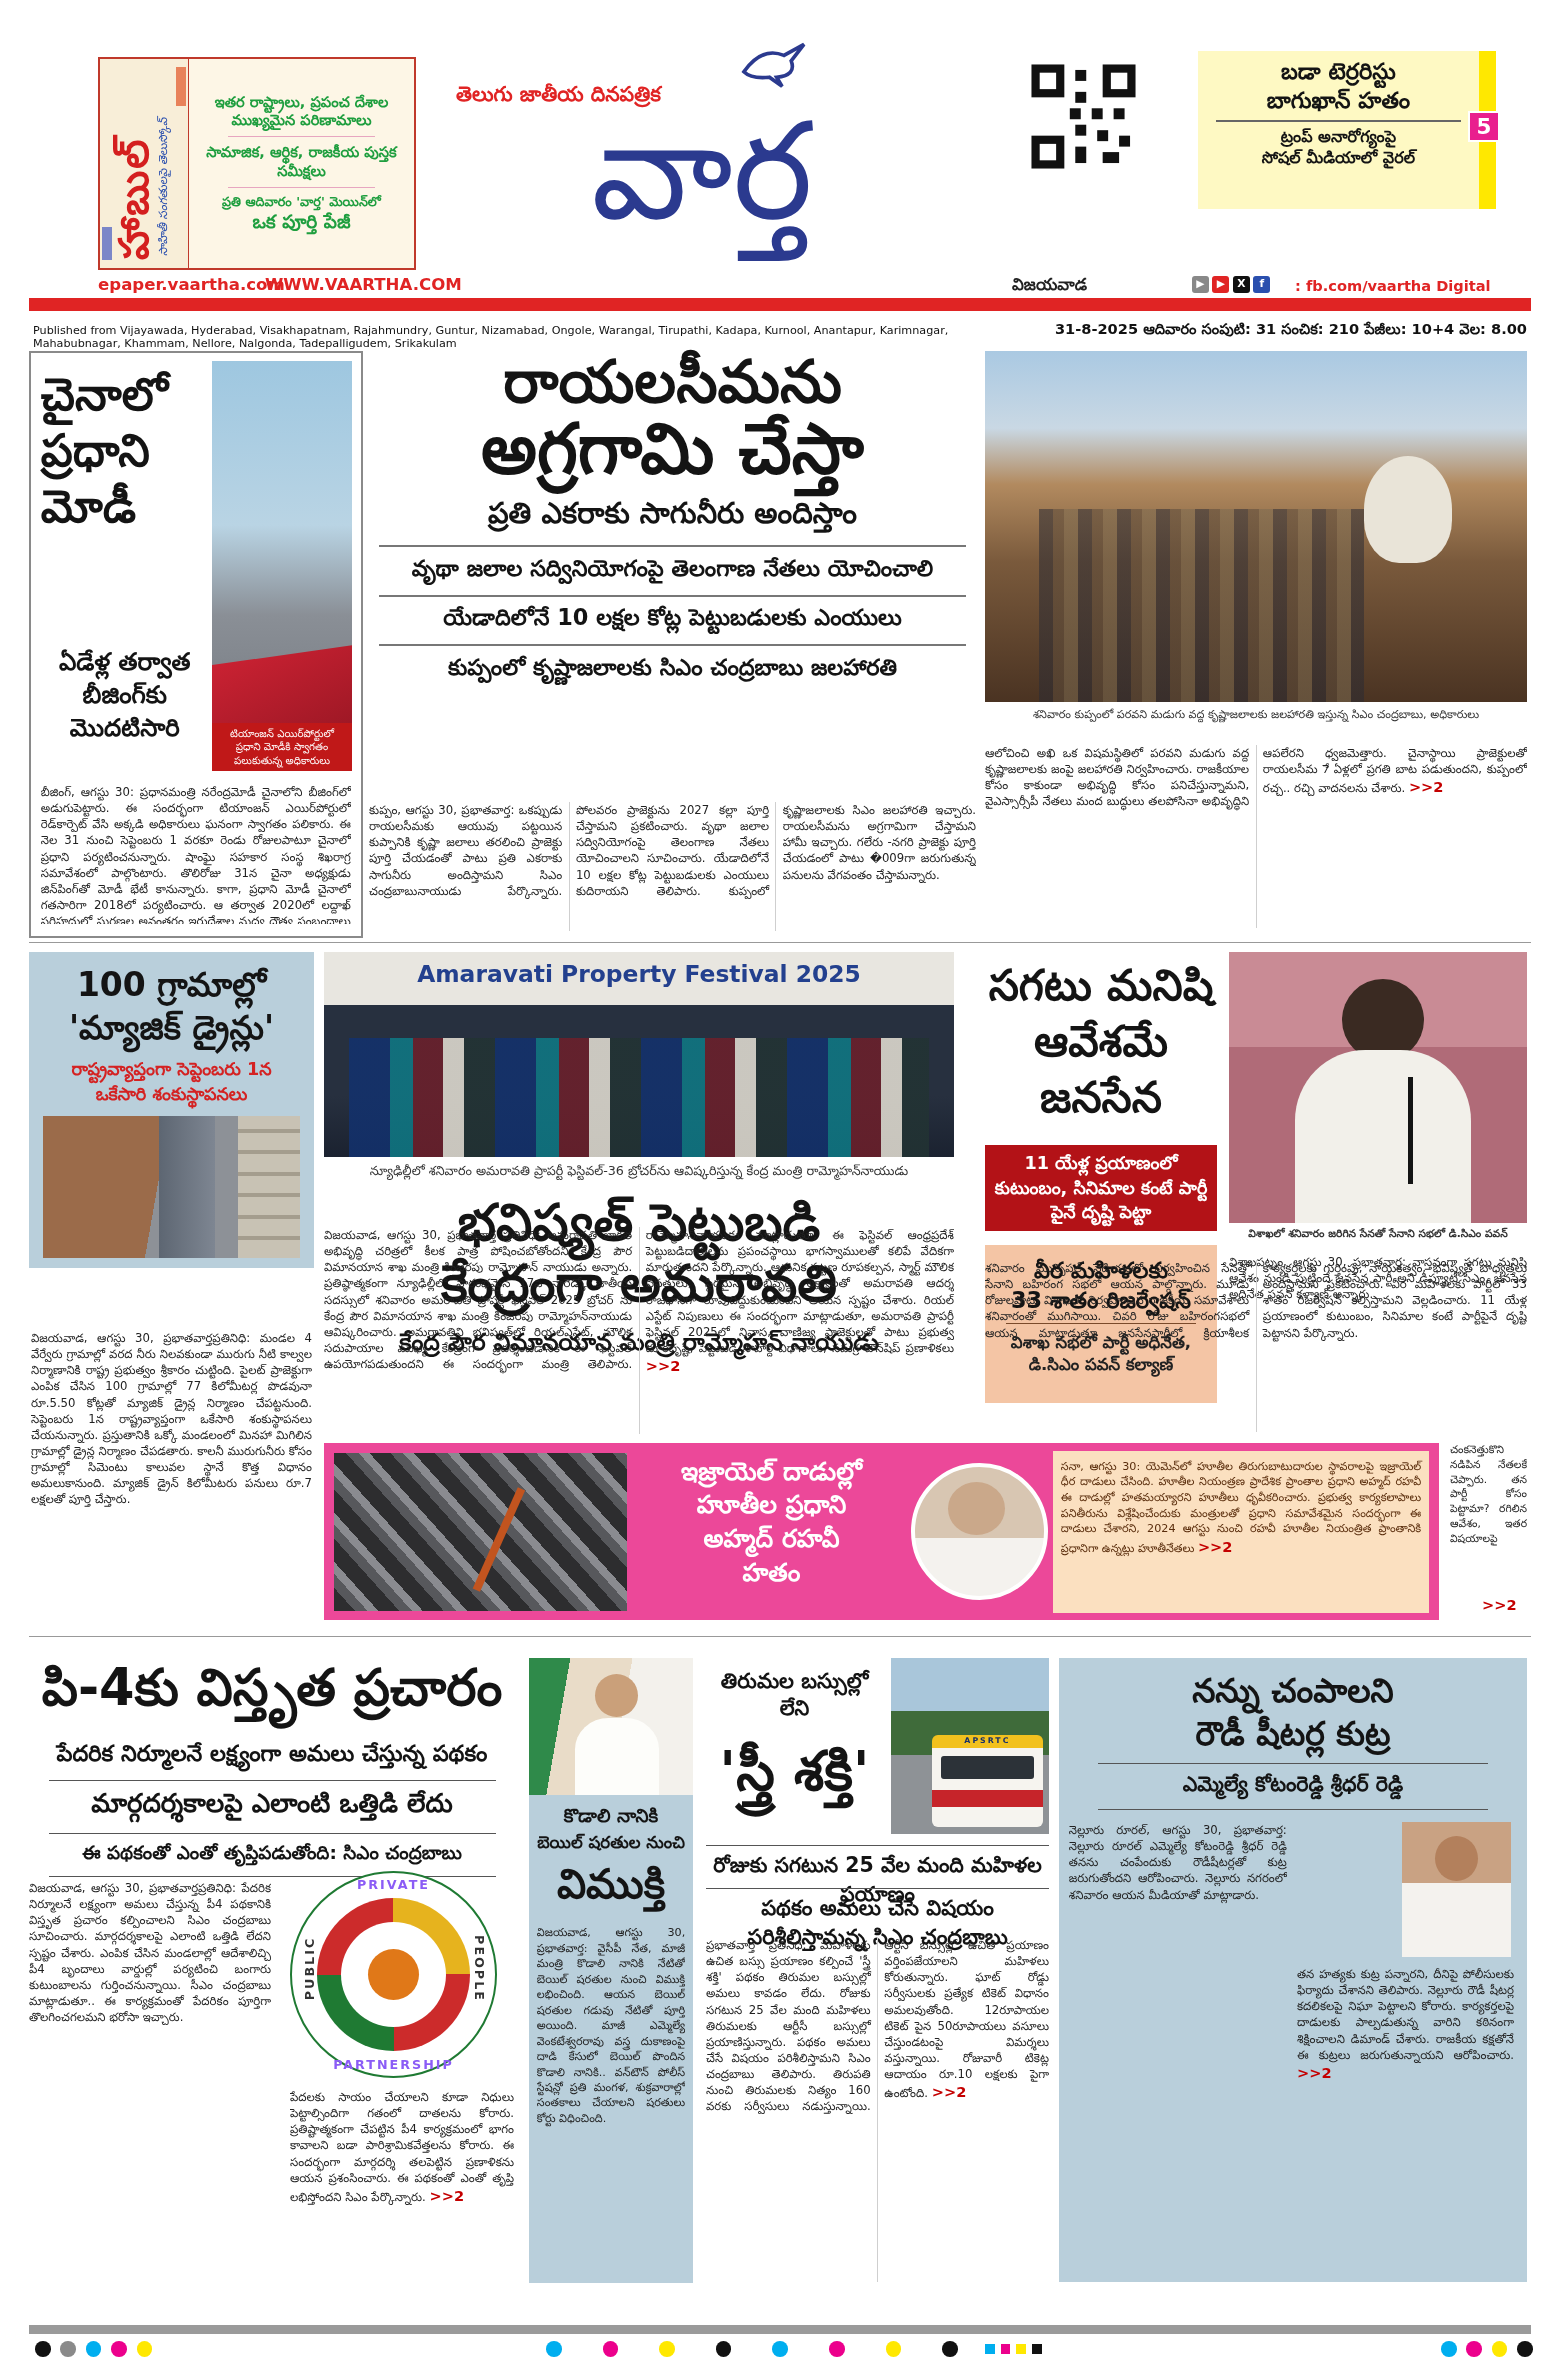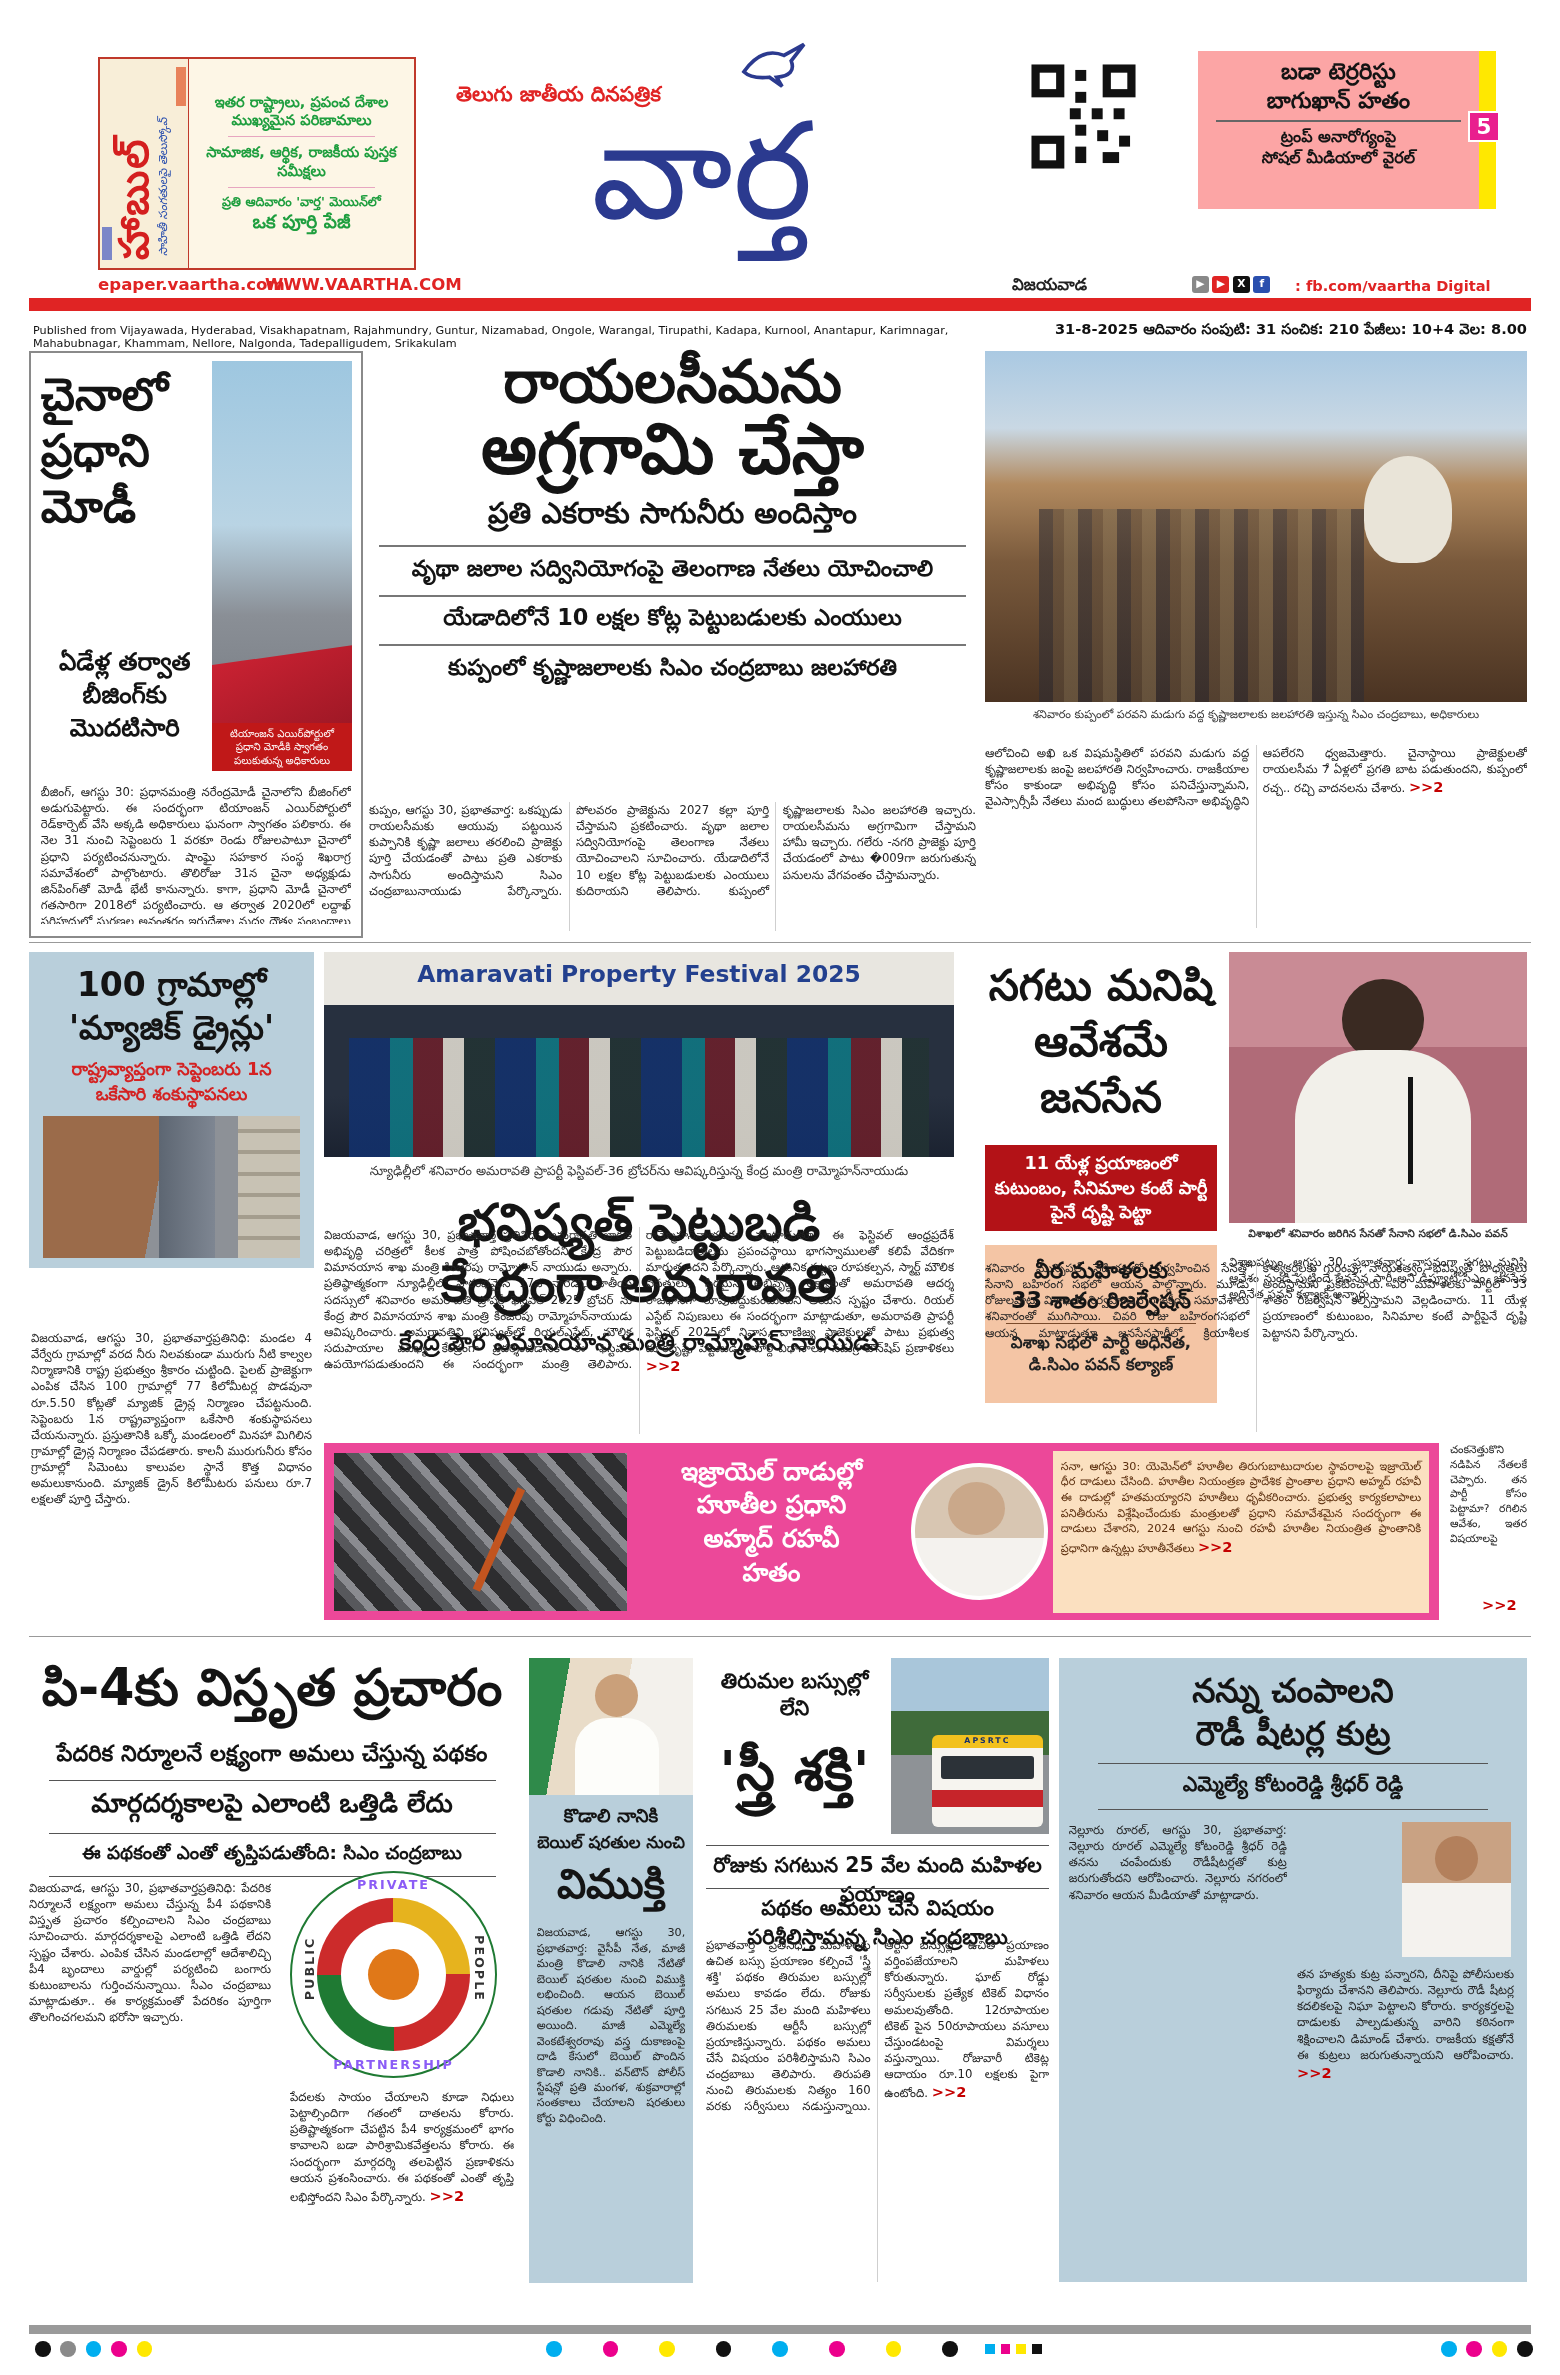"బడా టెర్రరిస్టు" .topright { background: #fca5a5 -> #fef9c3 }
